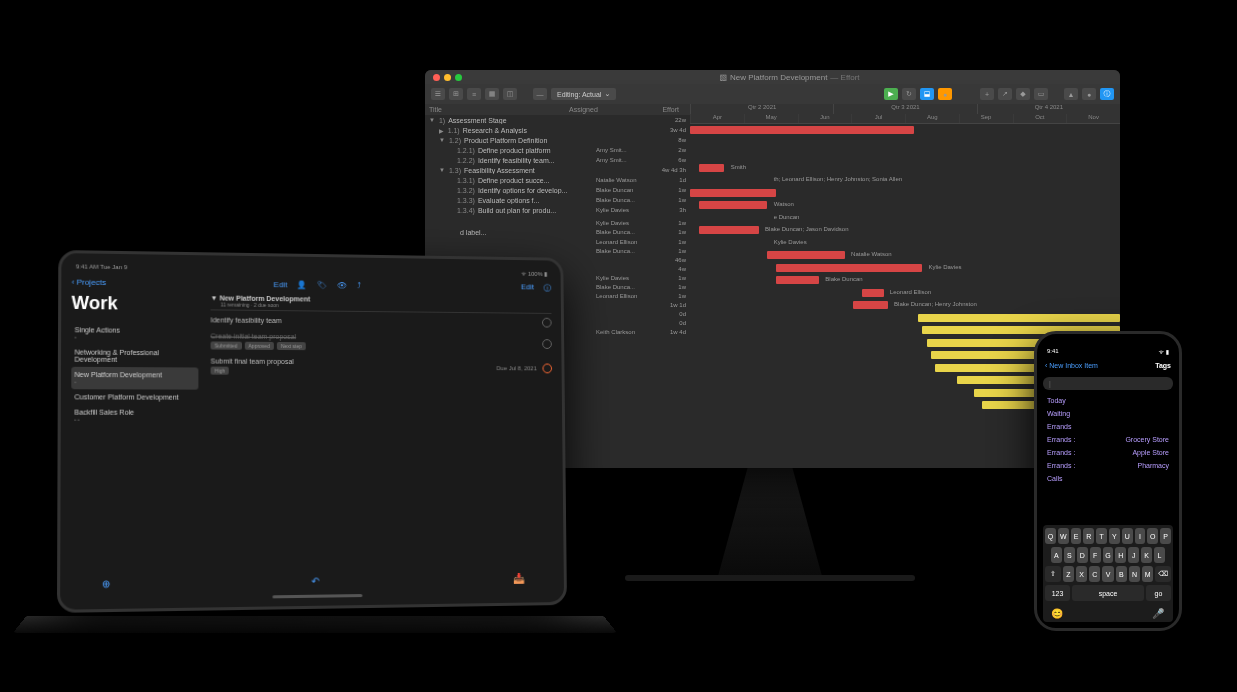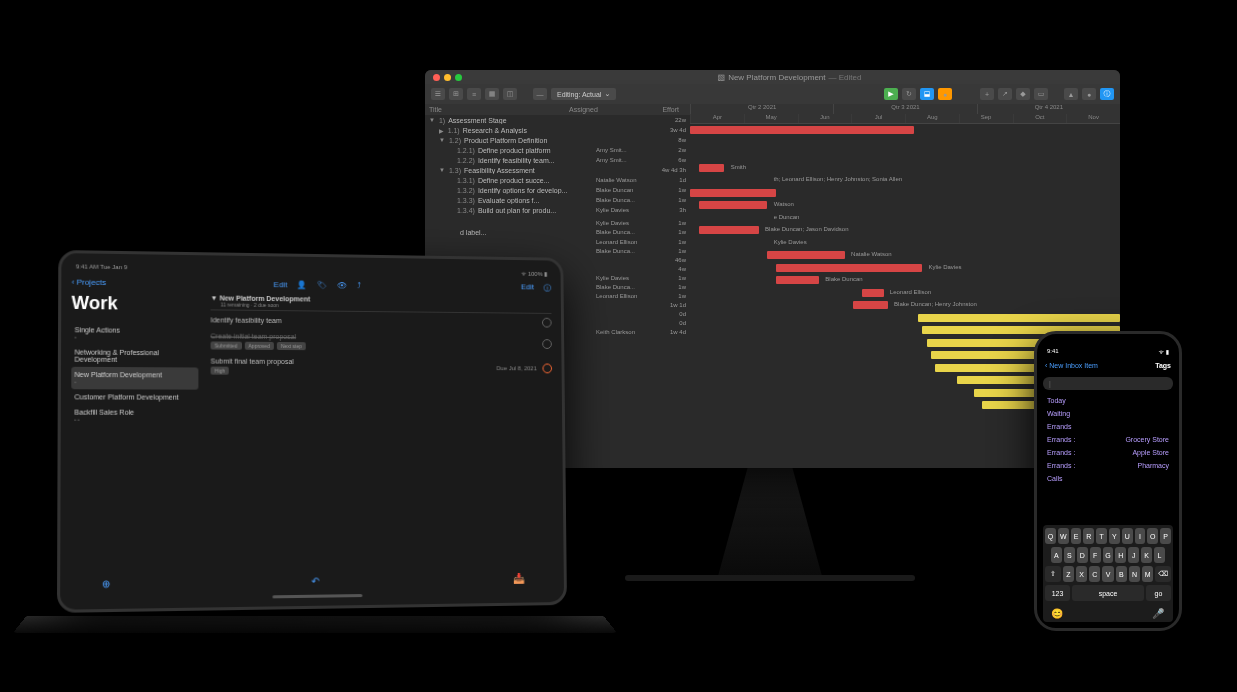"— Edited" span { text: Edited -> Effort }
